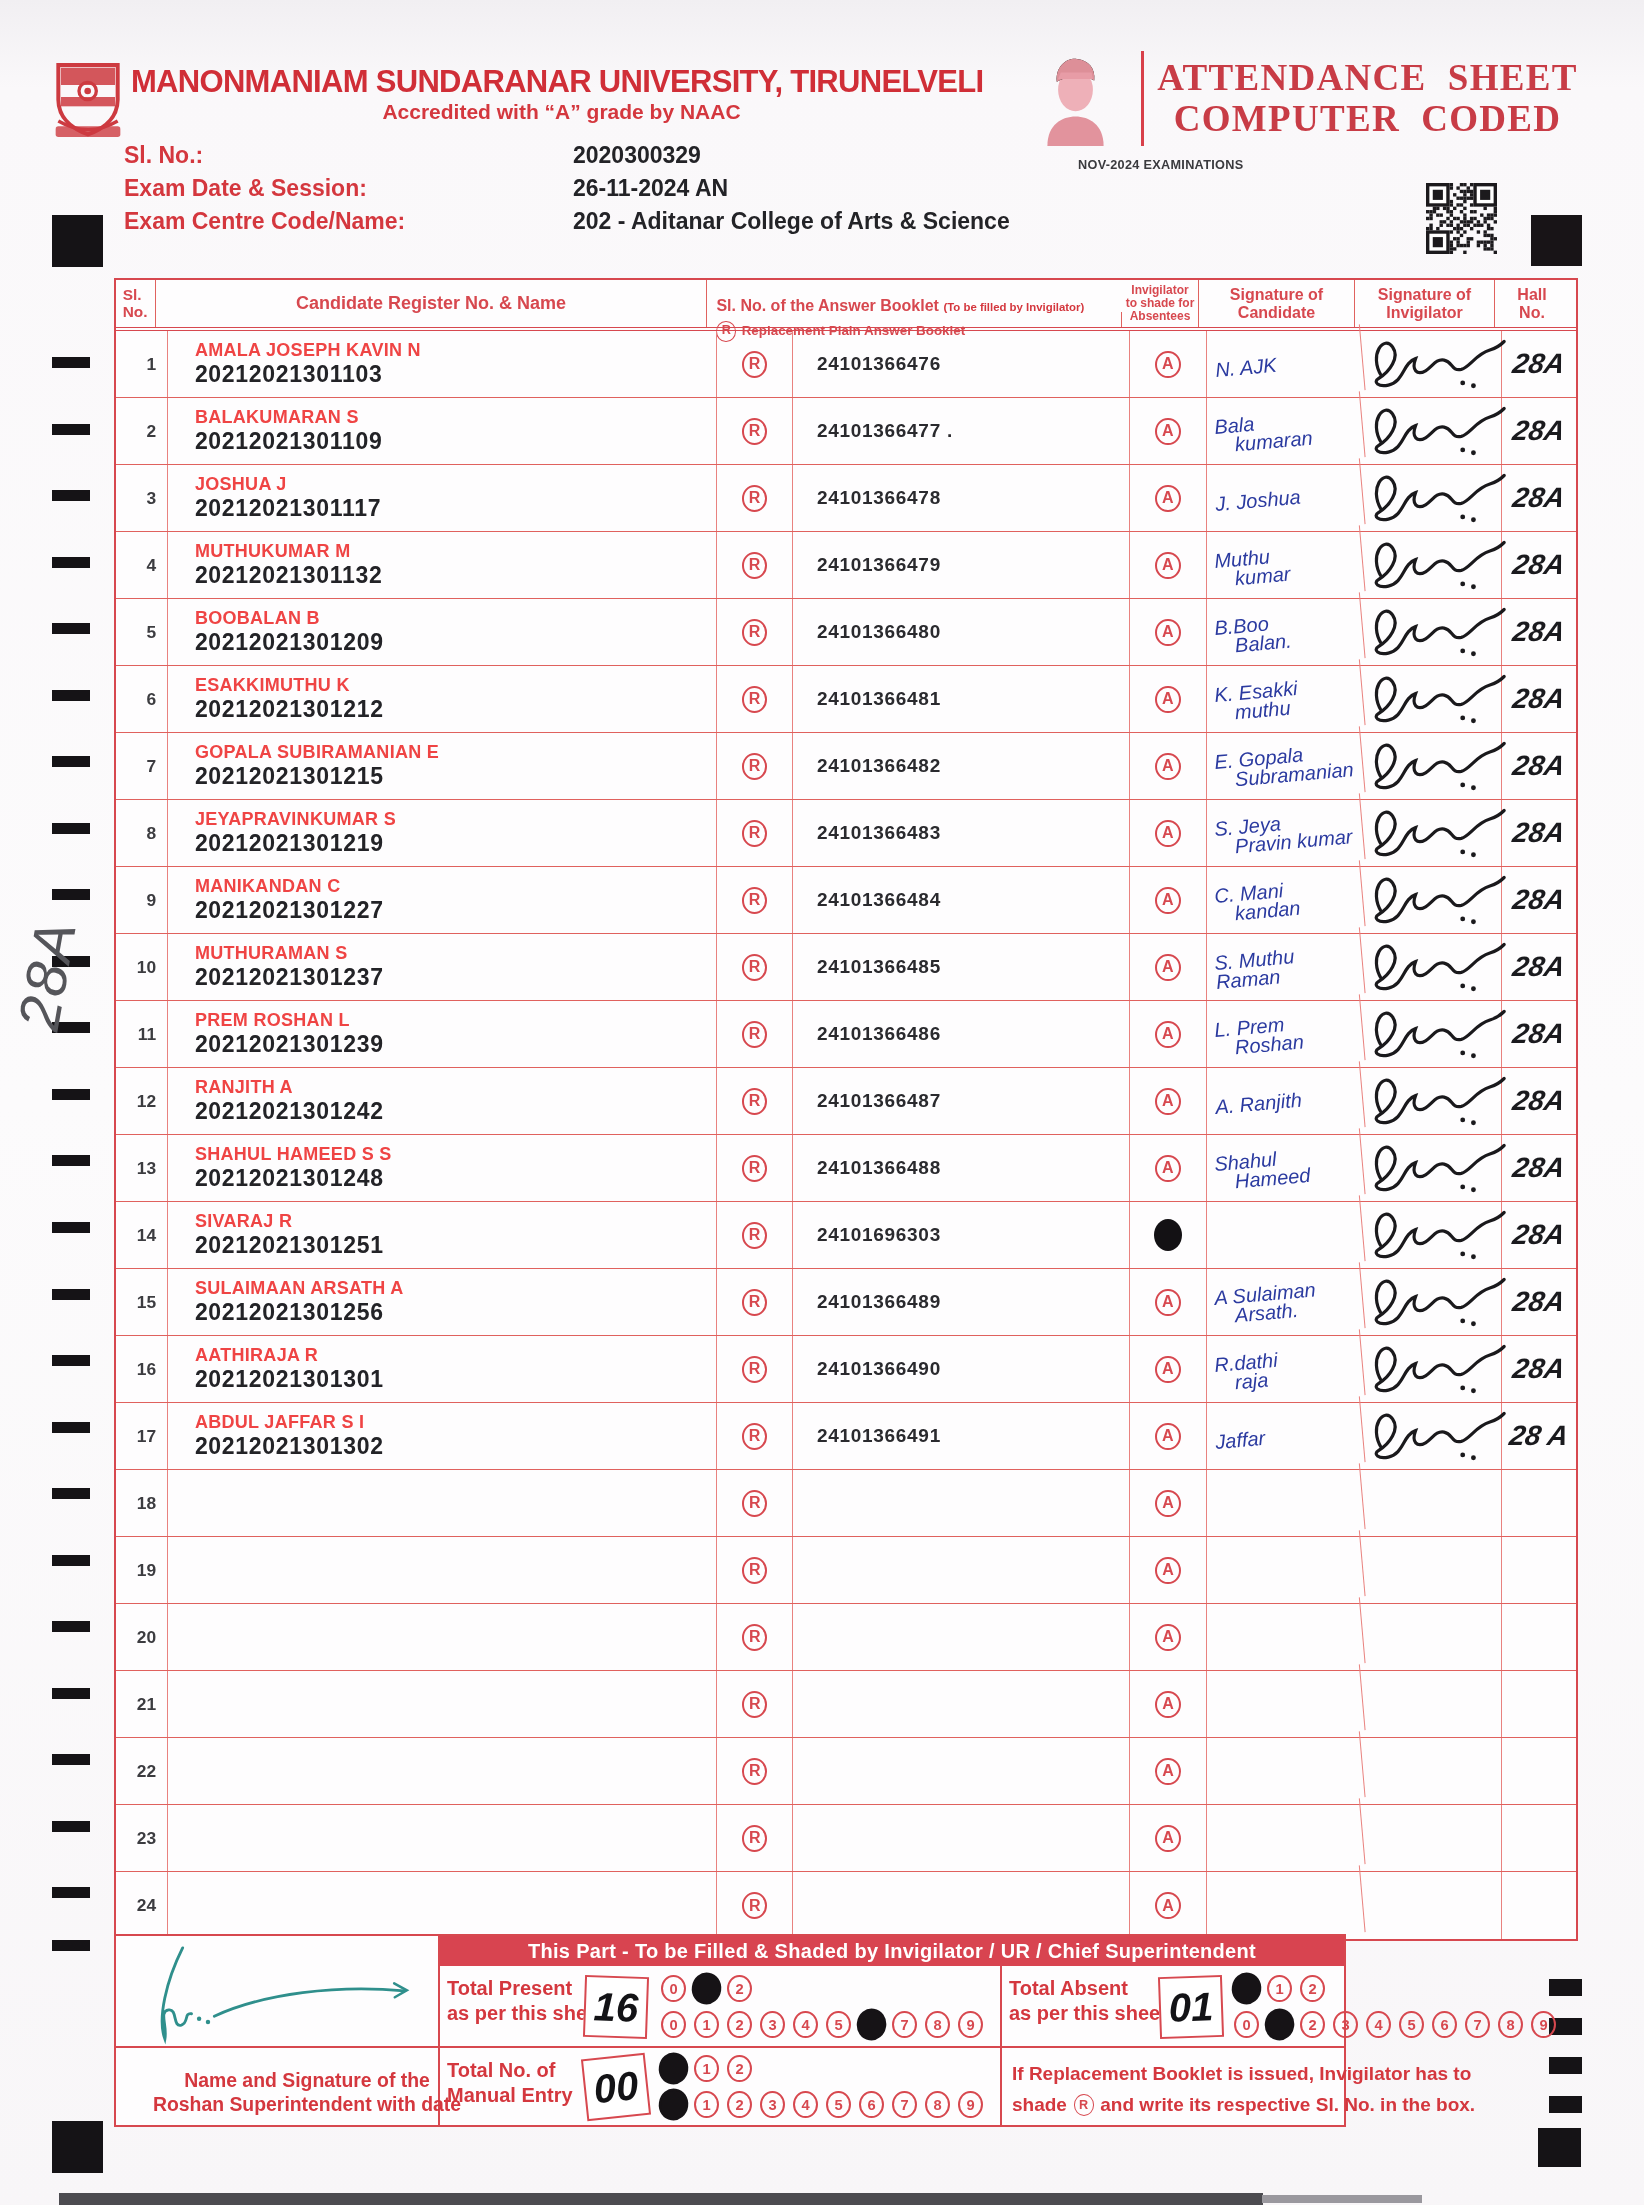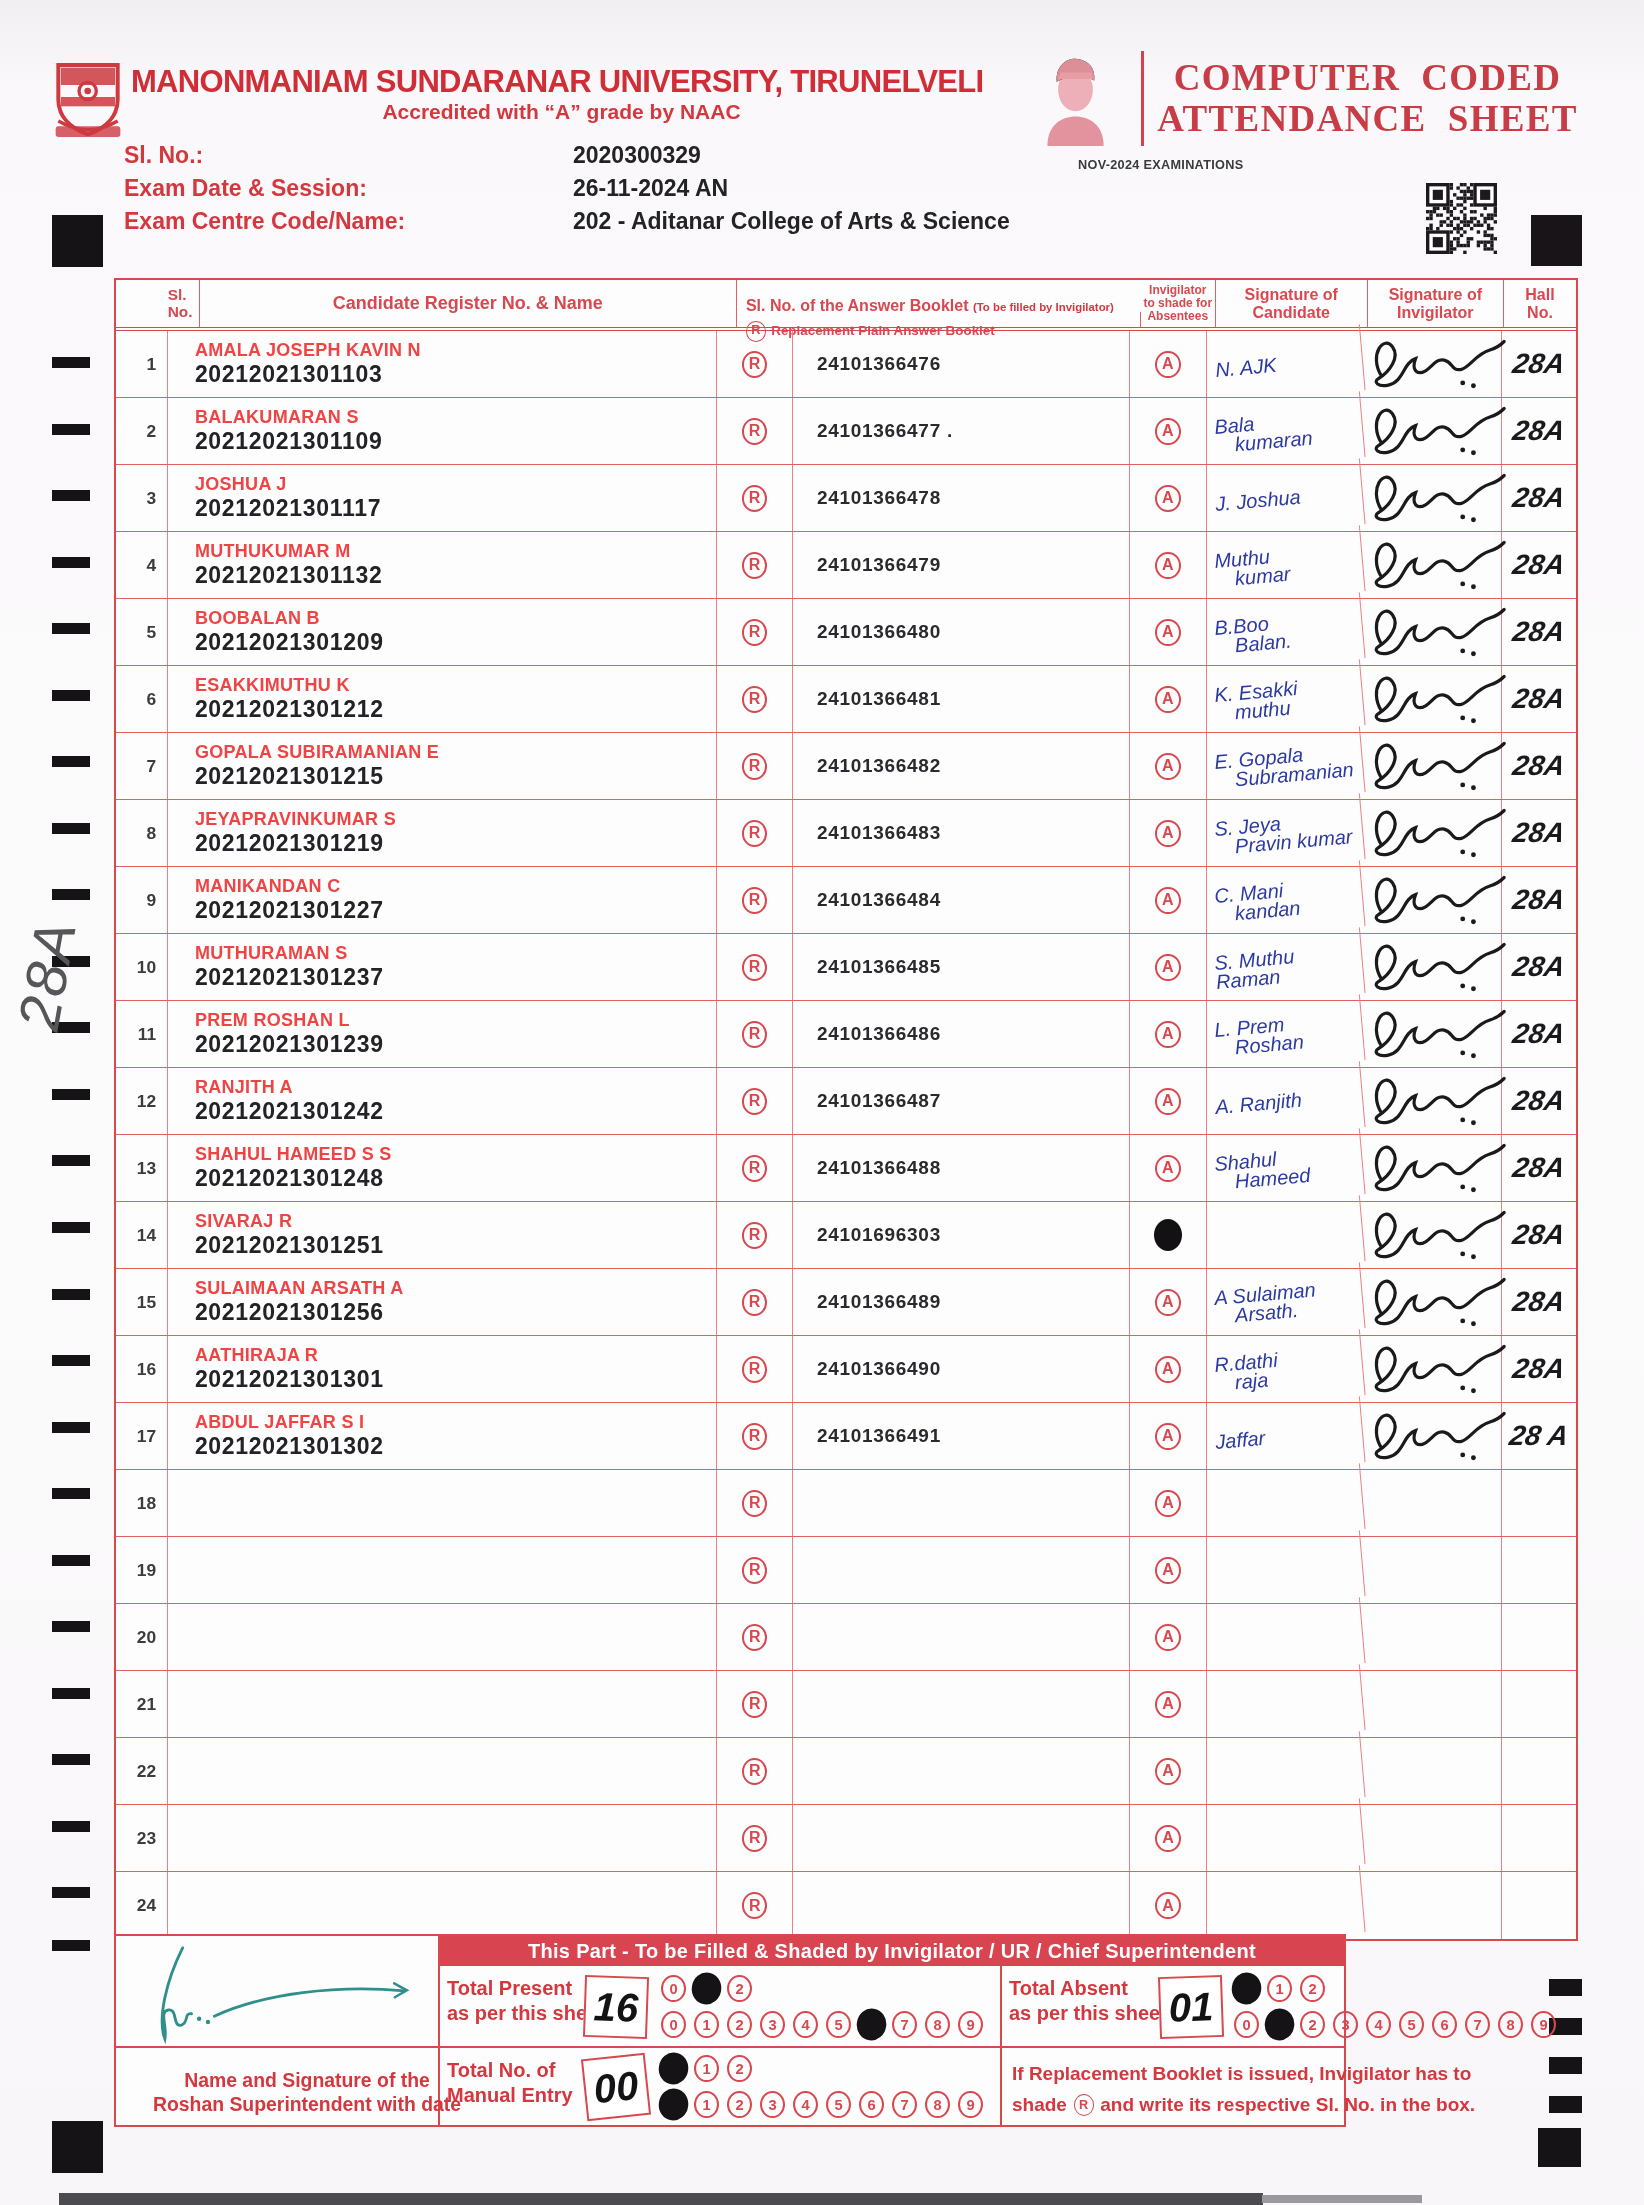"COMPUTER CODED" div { order: before "ATTENDANCE SHEET" -> after "ATTENDANCE SHEET" }
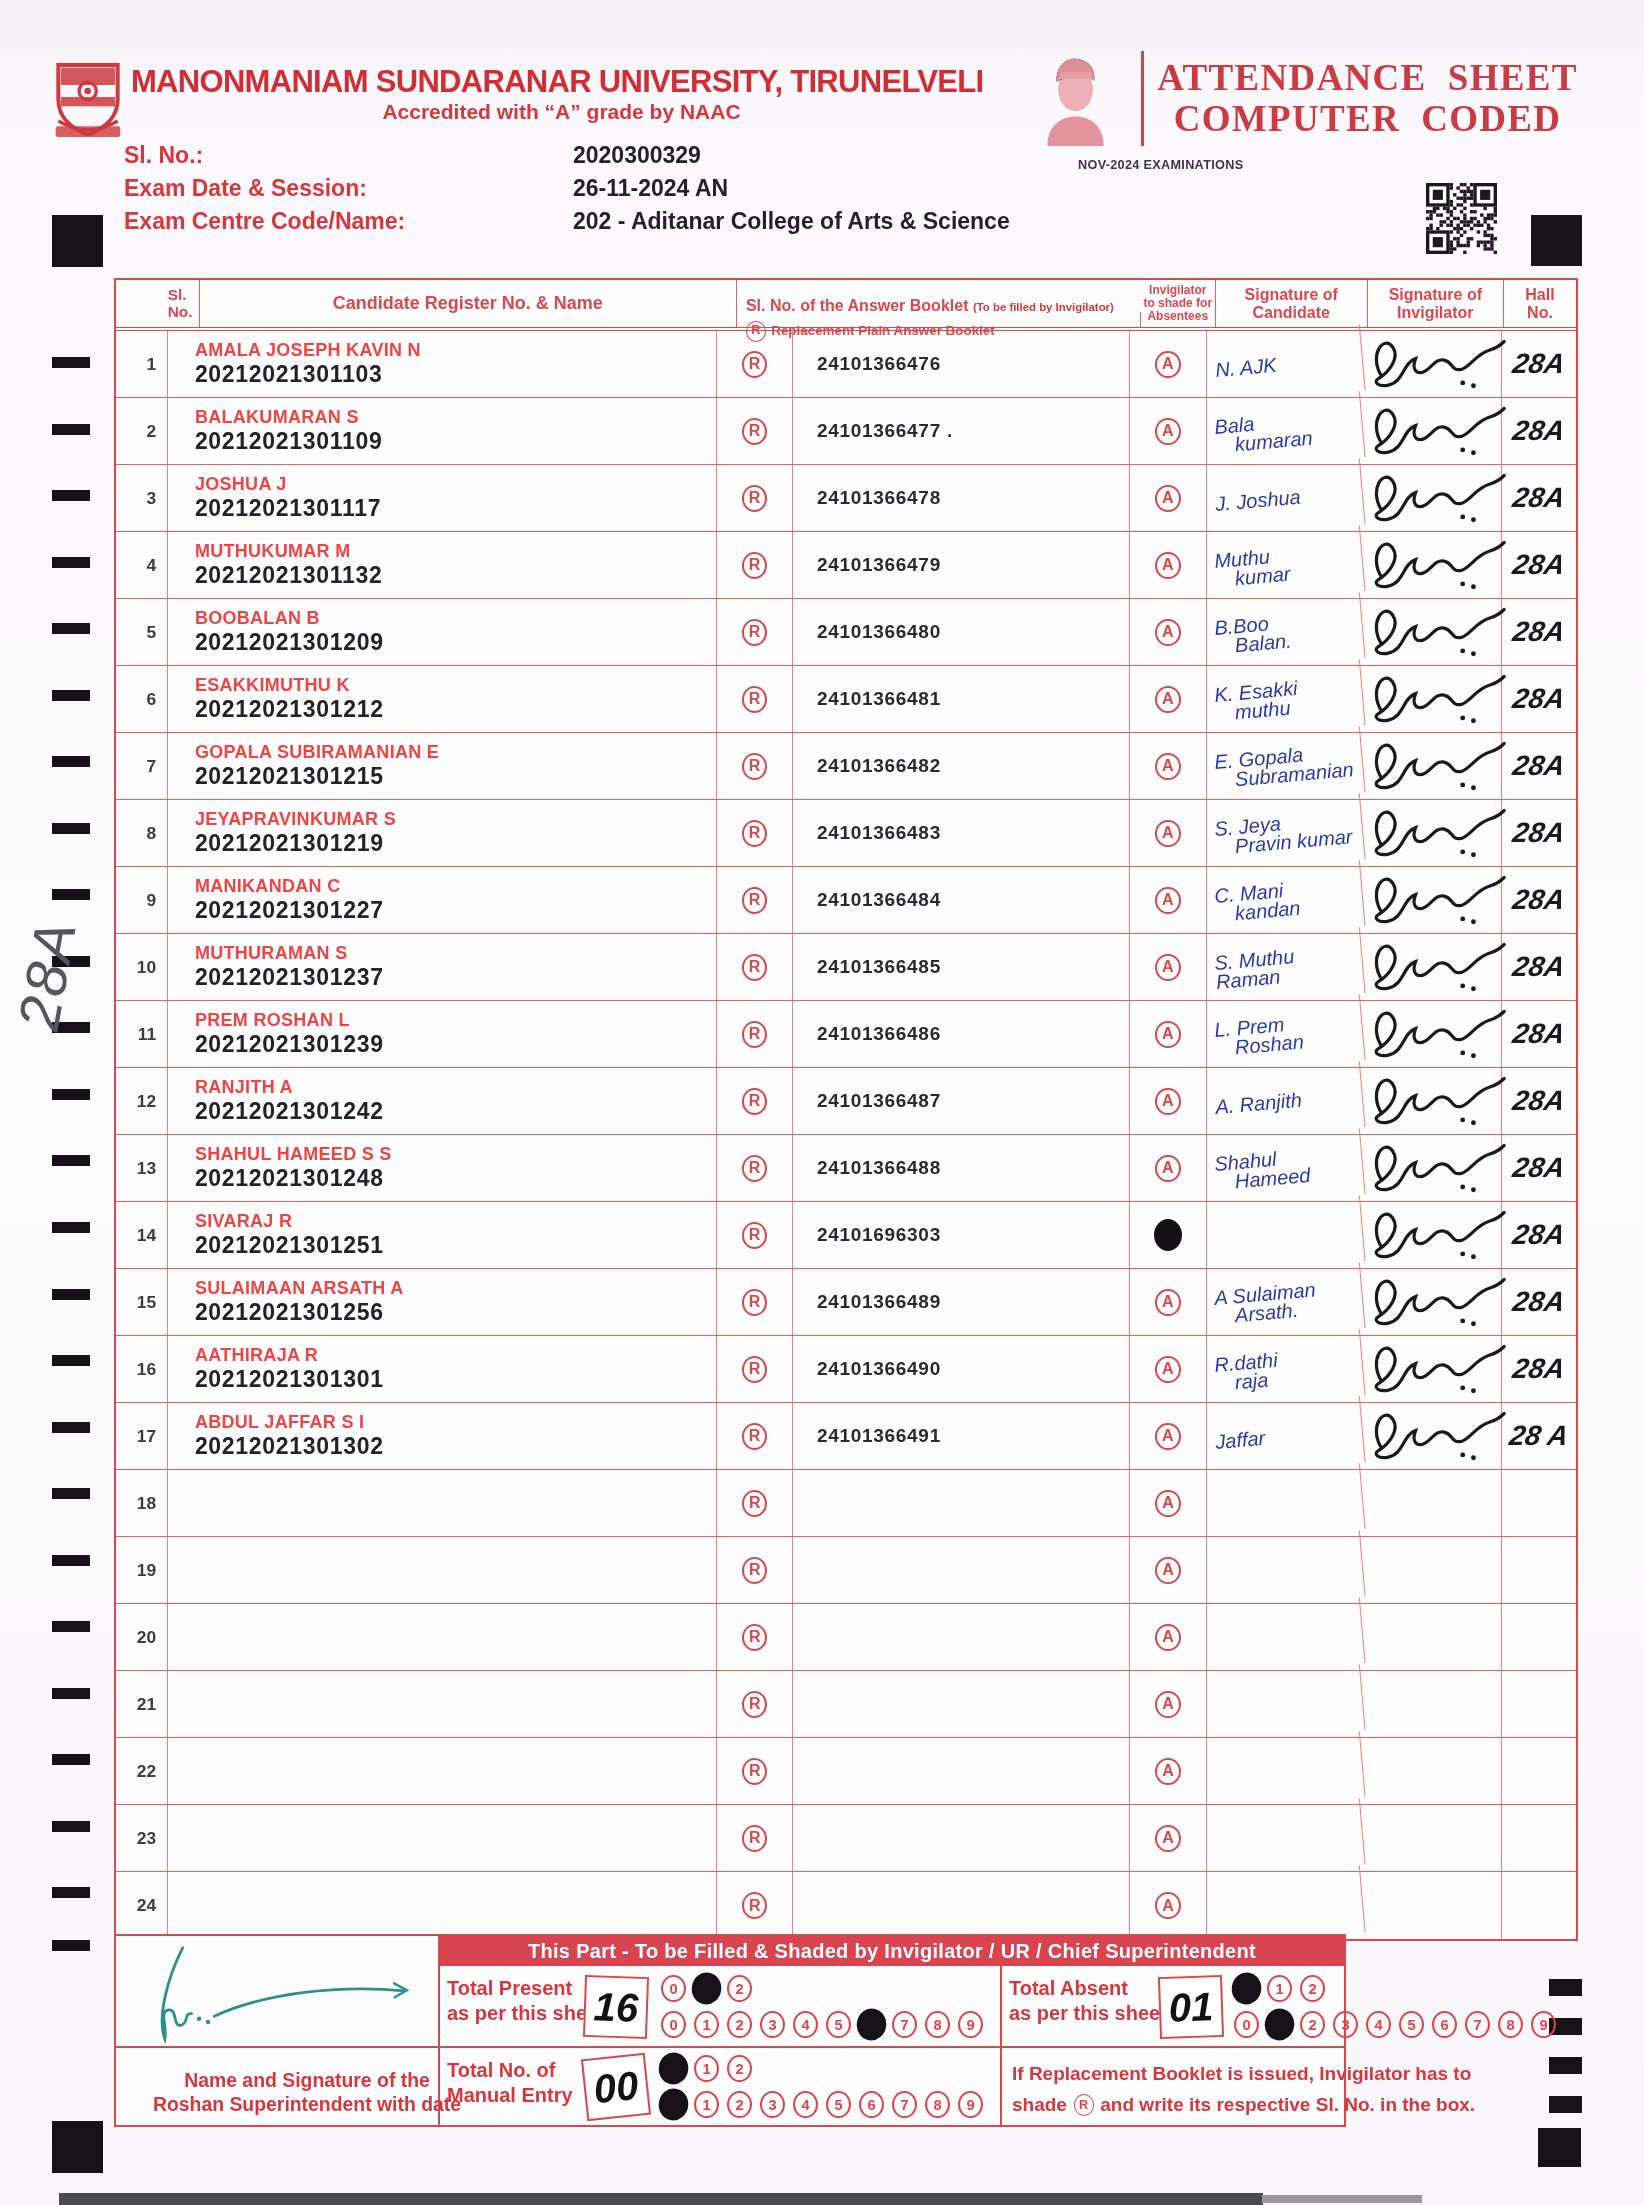"Sl." .h-sl { margin-left: 45px -> none }
